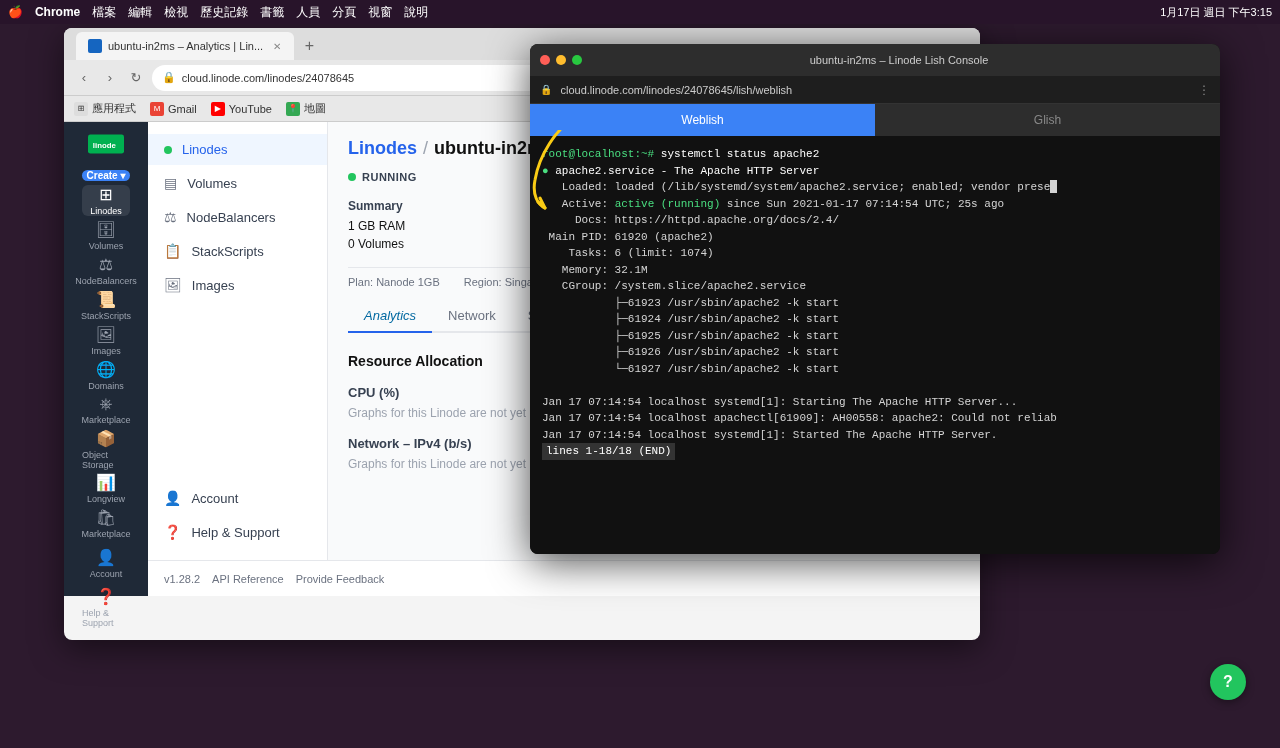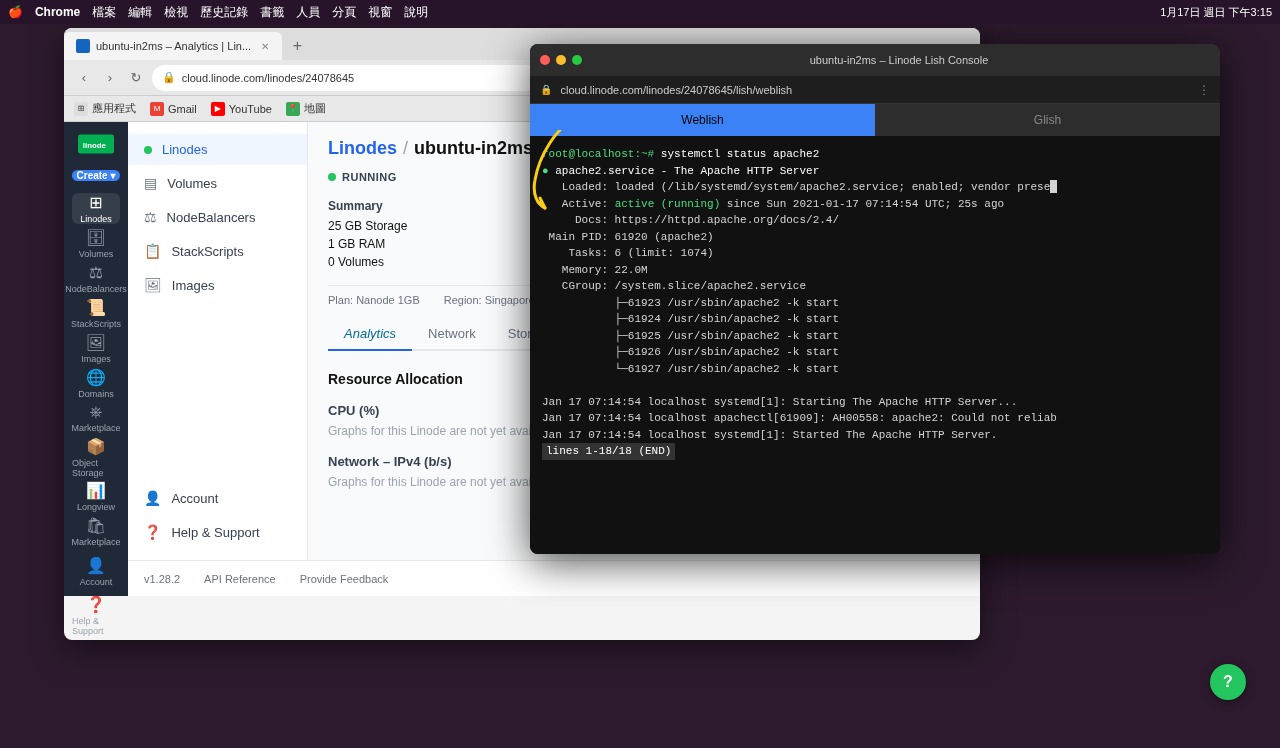"ubuntu-in2ms – Analytics | Lin..." .tab-bar { padding: 0 0 -> 0 12px }
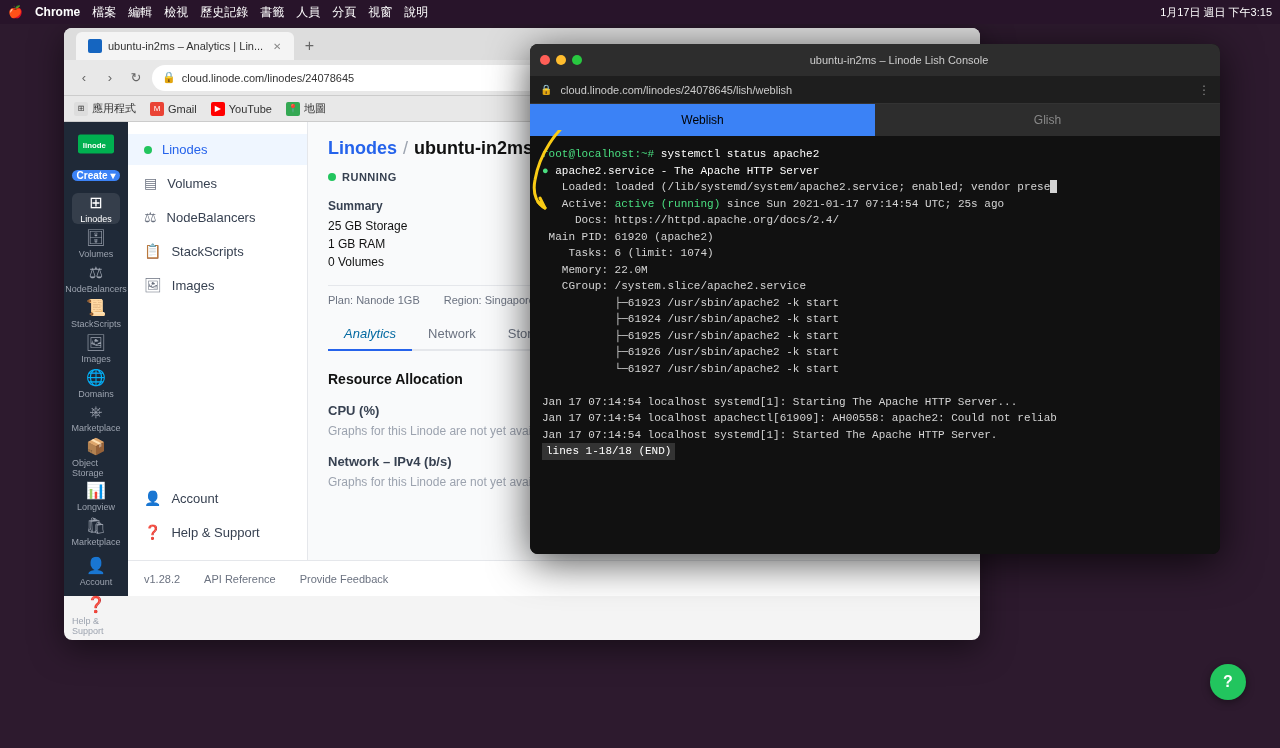"Weblish" .lish-tab.active { color: #000000 -> #ffffff }
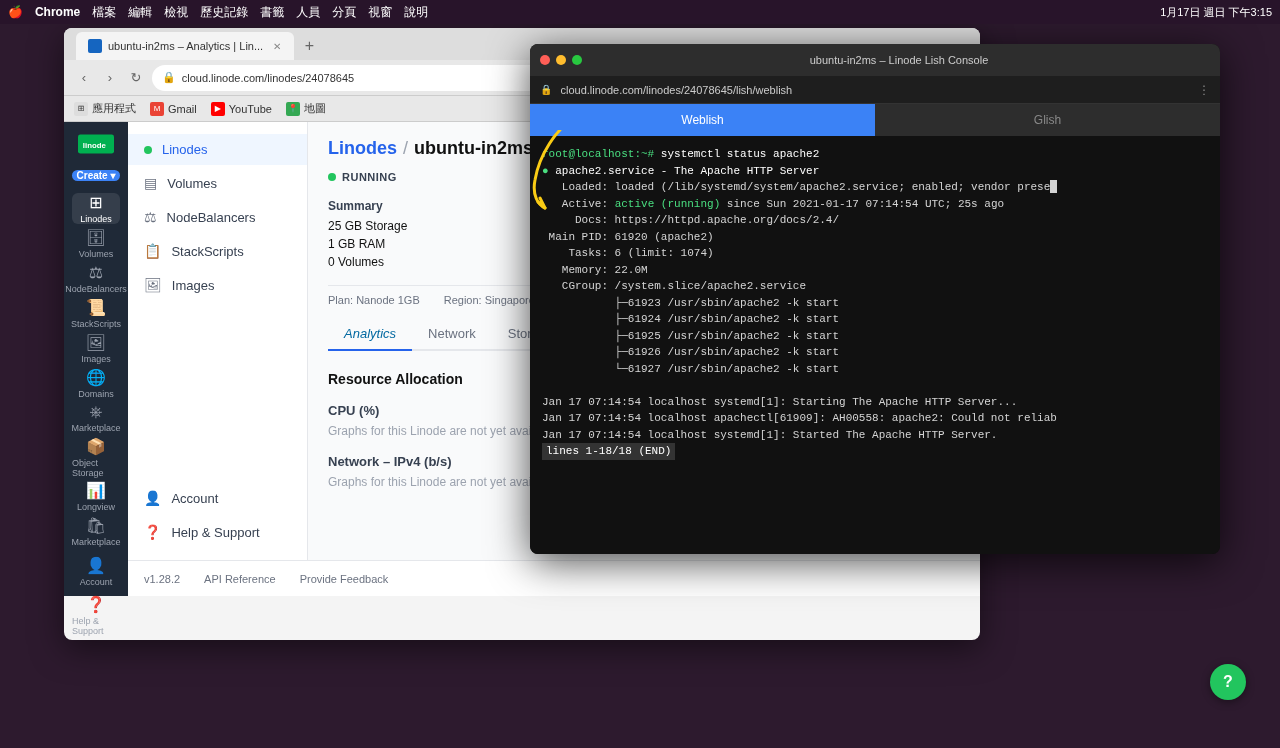"linode" .sidebar { width: 64px -> 84px }
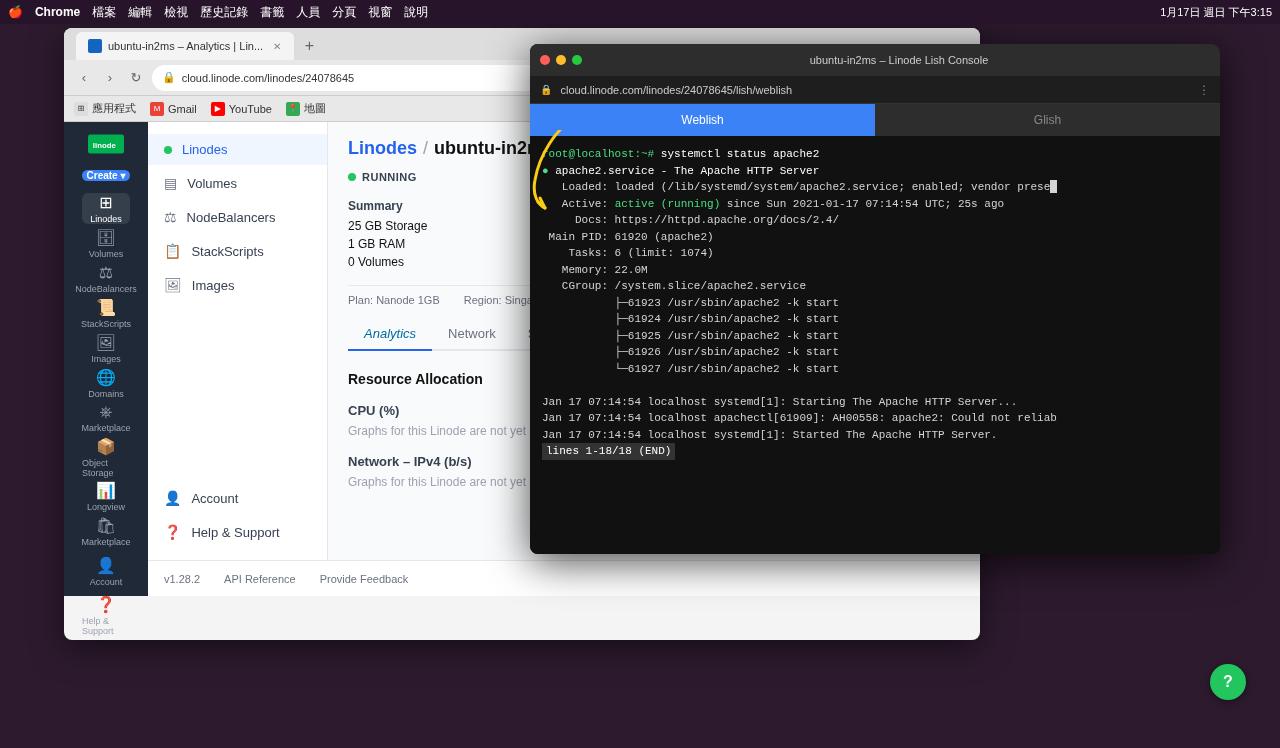"Create ▾" .sidebar-item.create-btn { margin-bottom: 8px -> none }
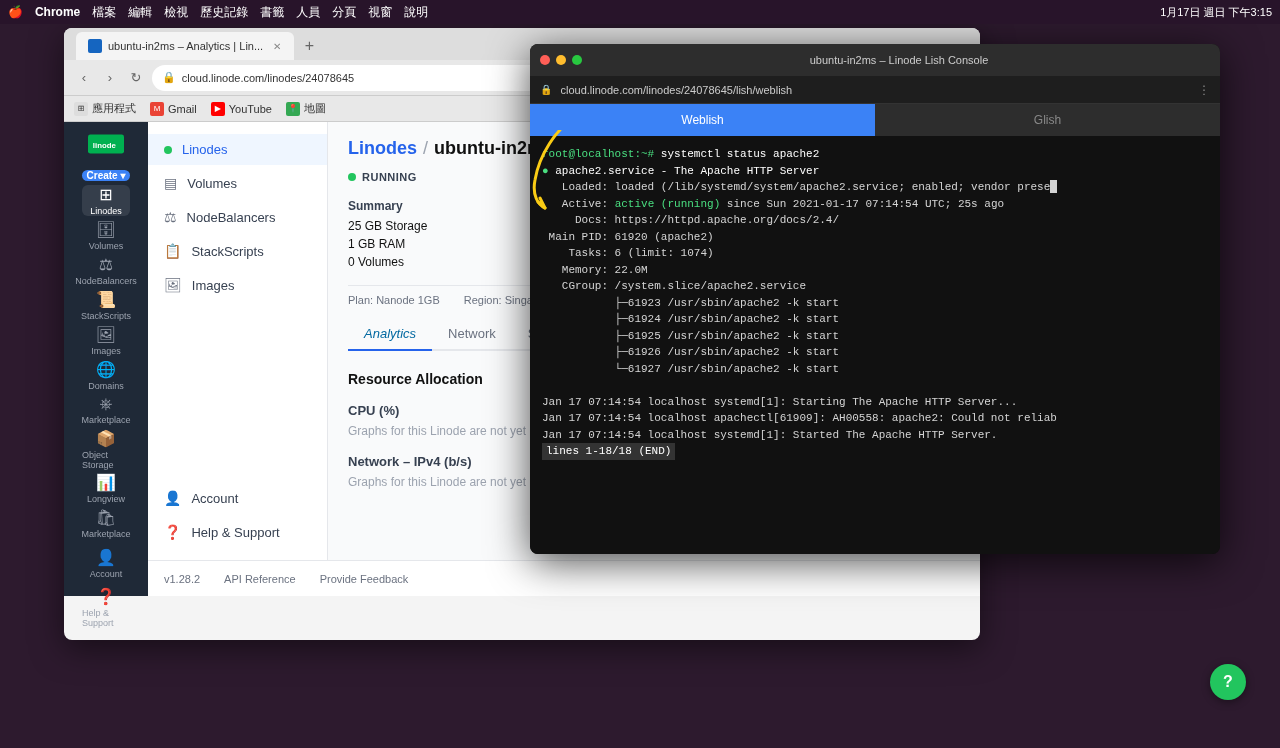"25 GB Storage" div.summary-row { html: <div> <span>25 GB Storage</span> </div> -> none }
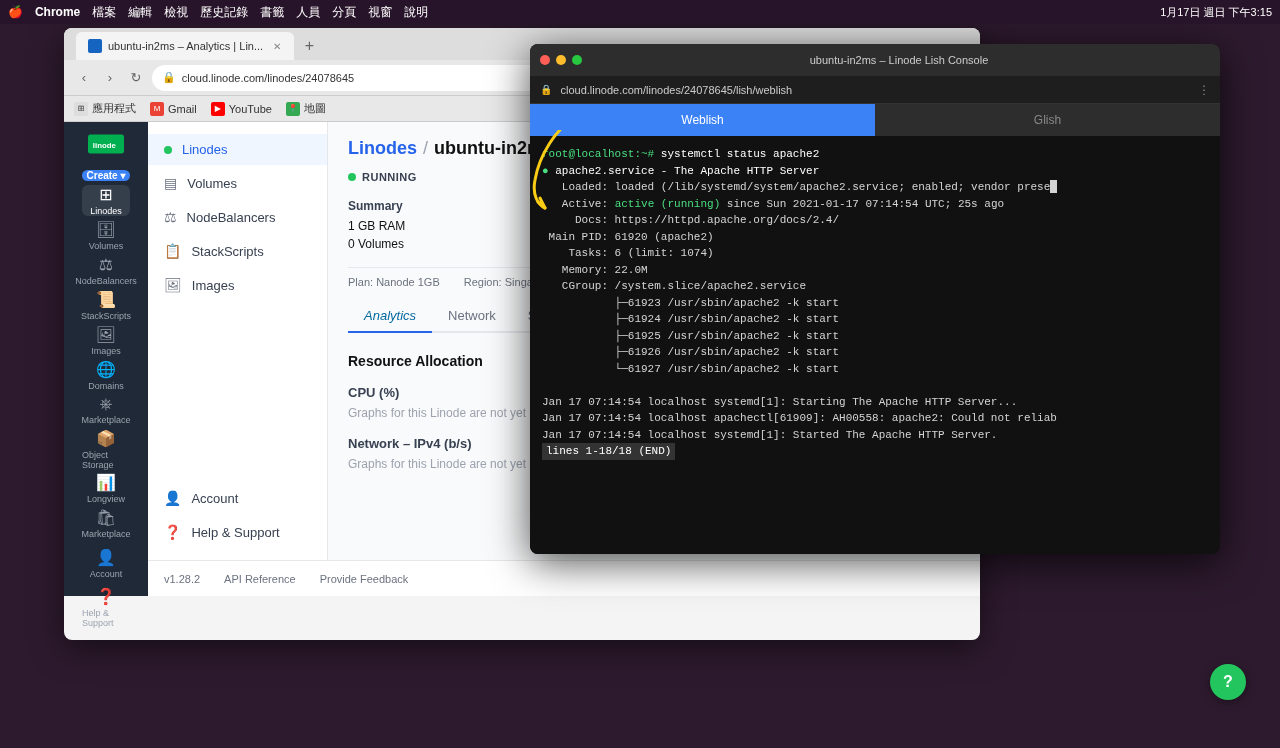"Memory: 22.0M" div.term-line { text: 22.0M -> 32.1M }
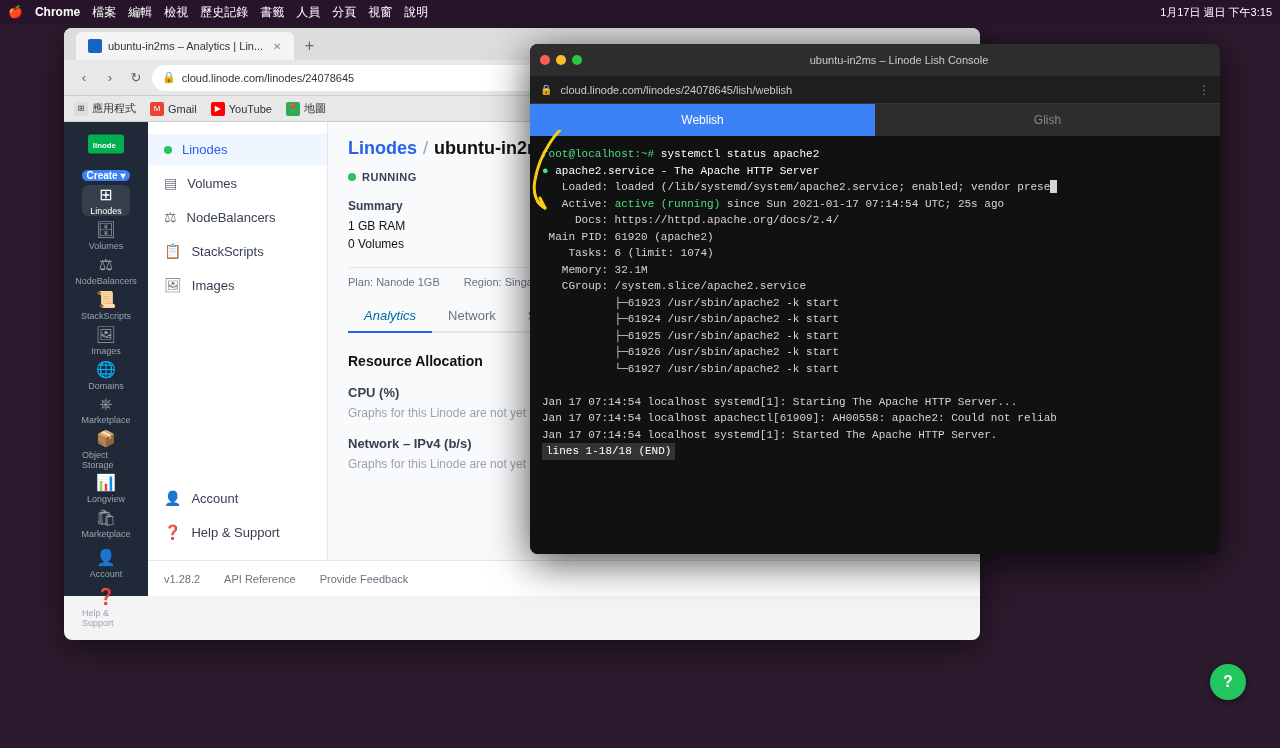"v1.28.2" .footer { gap: 24px -> 12px }
